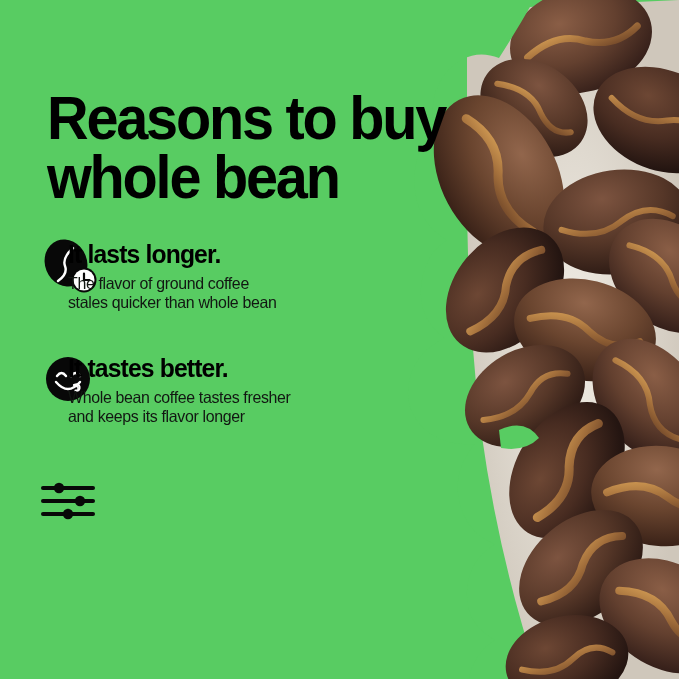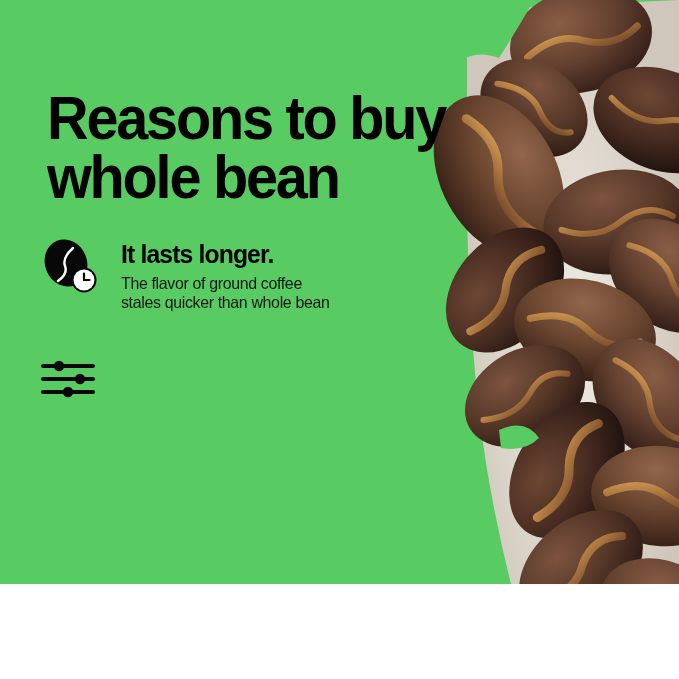"Reasons to buy" #poster { height: 584px -> 679px }
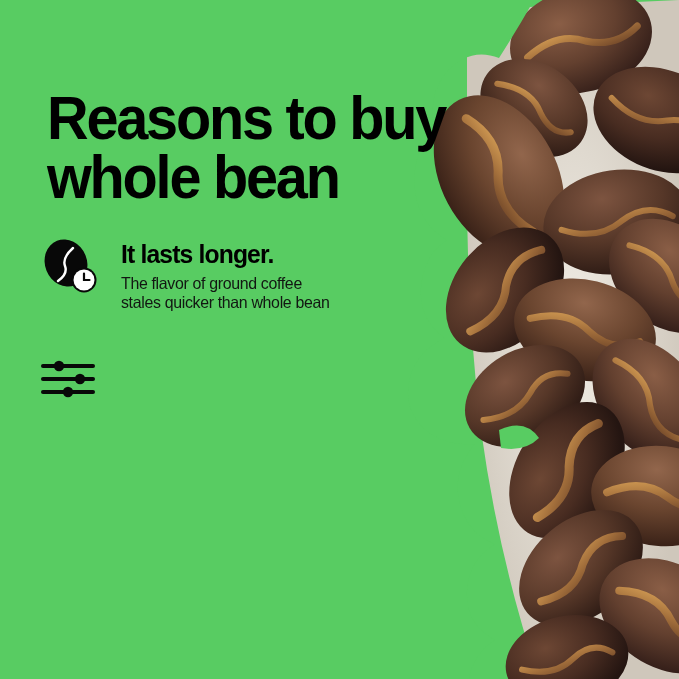"It lasts longer." .feature-body { margin-left: 81px -> 28px }
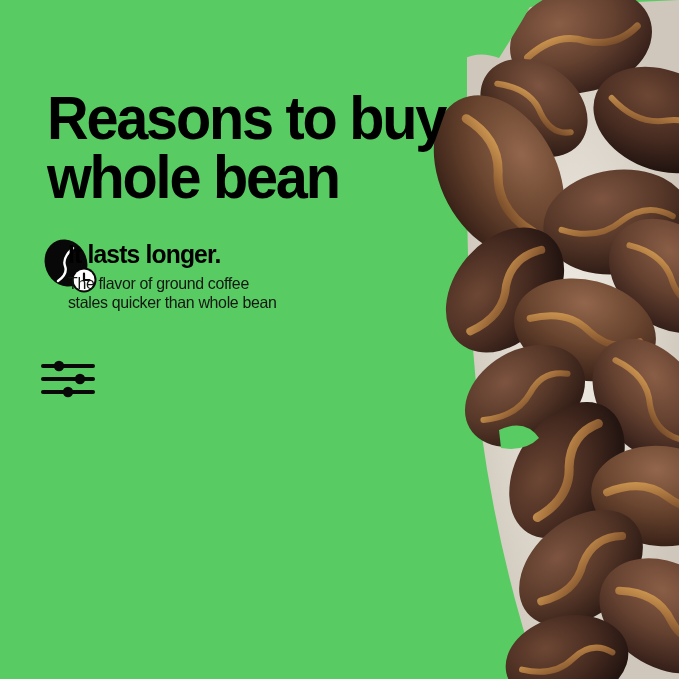"It tastes better." div.feature { html: none -> <div> <div> <svg> <circle></circle> <path></path> <path></path> <path></path> <path></path> <path></path> </svg> </div> <div> <div>It tastes better.</div> <p>Whole bean coffee tastes fresher and keeps its flavor longer</p> </div> </div> }
